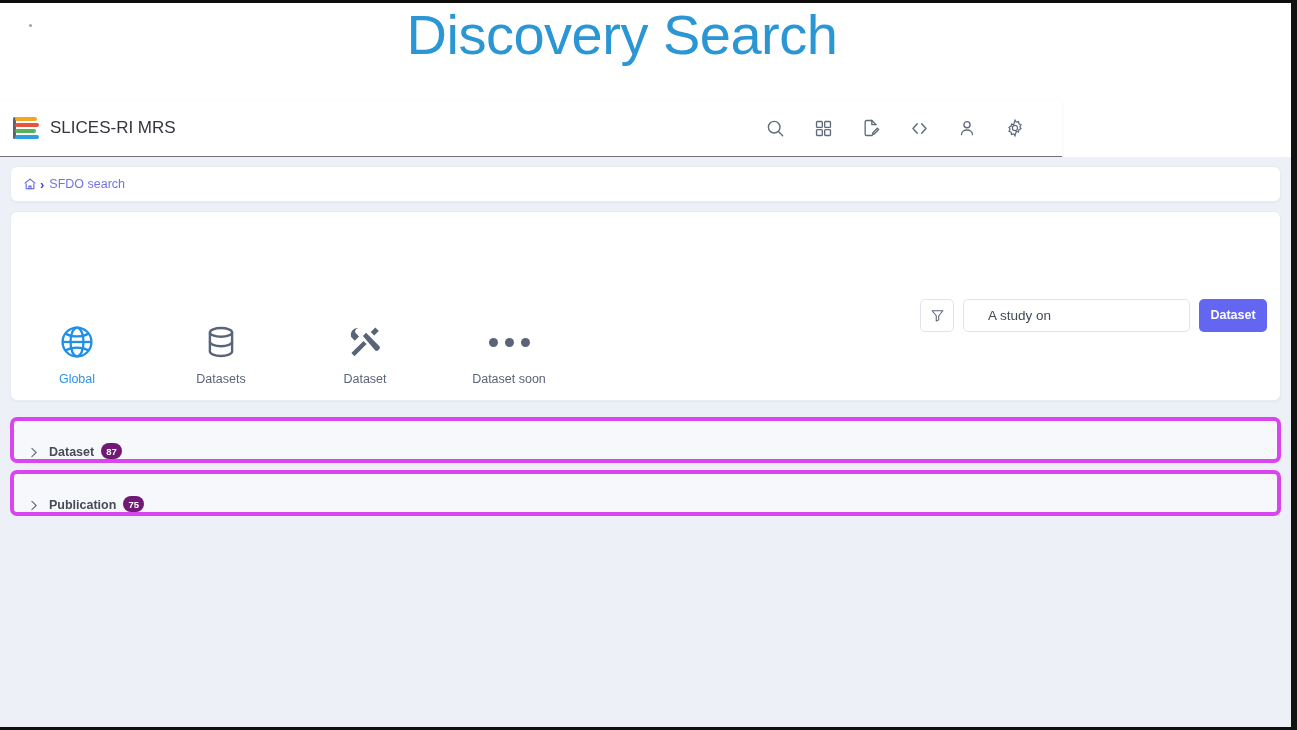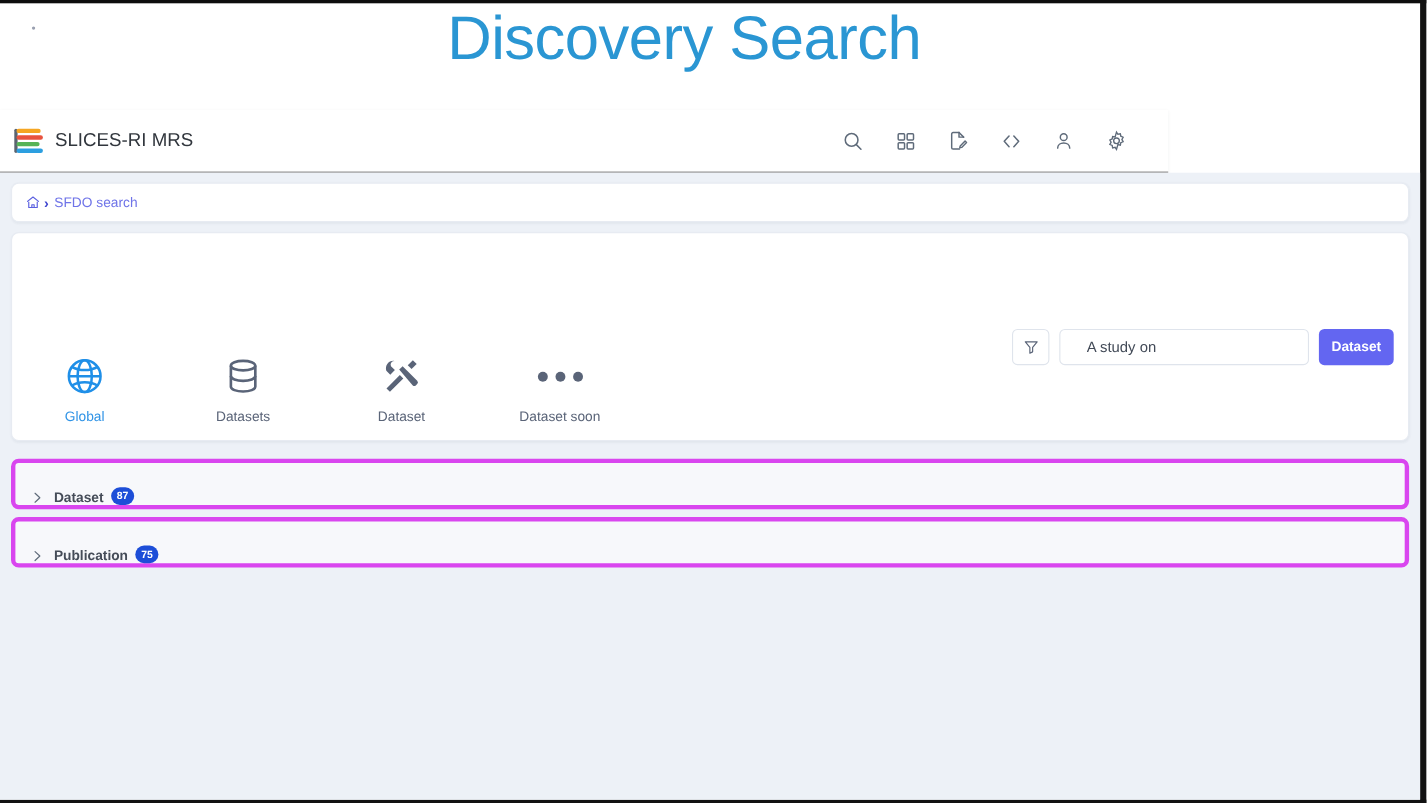"87" .badge { background: #1d4ed8 -> #701a75 }
